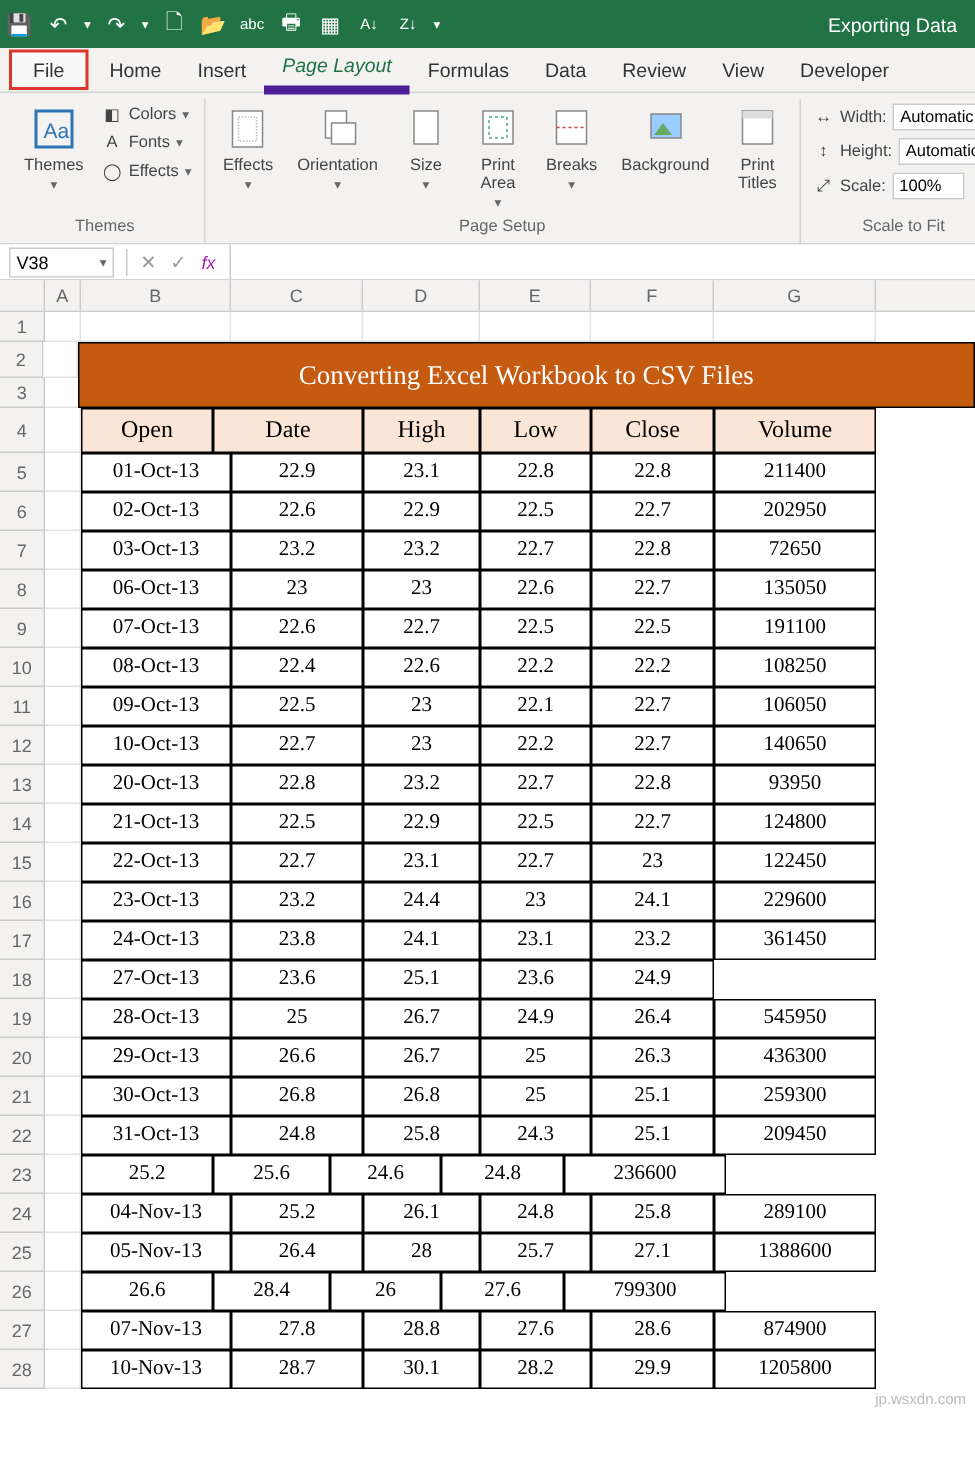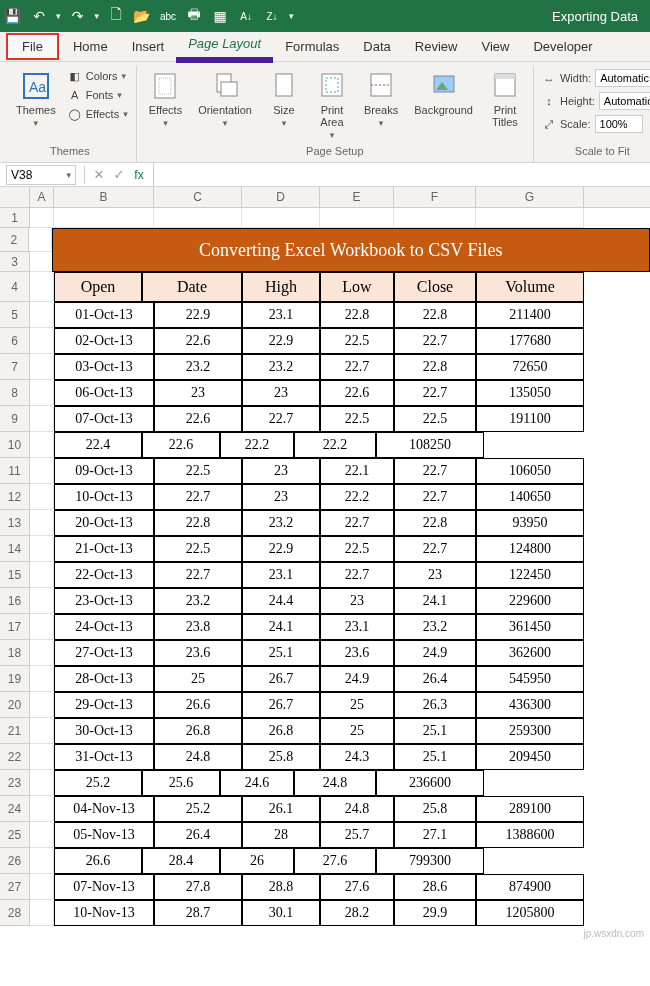"fx" .fx { color: #15803d -> #a21caf; font-style: none -> italic }
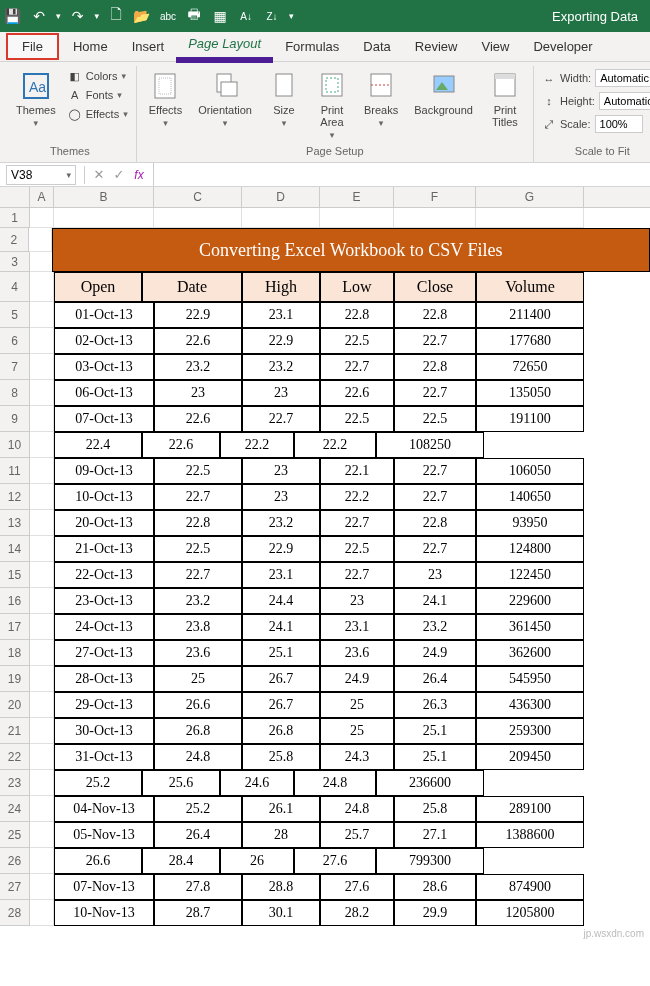"177680" div.td { text: 177680 -> 202950 }
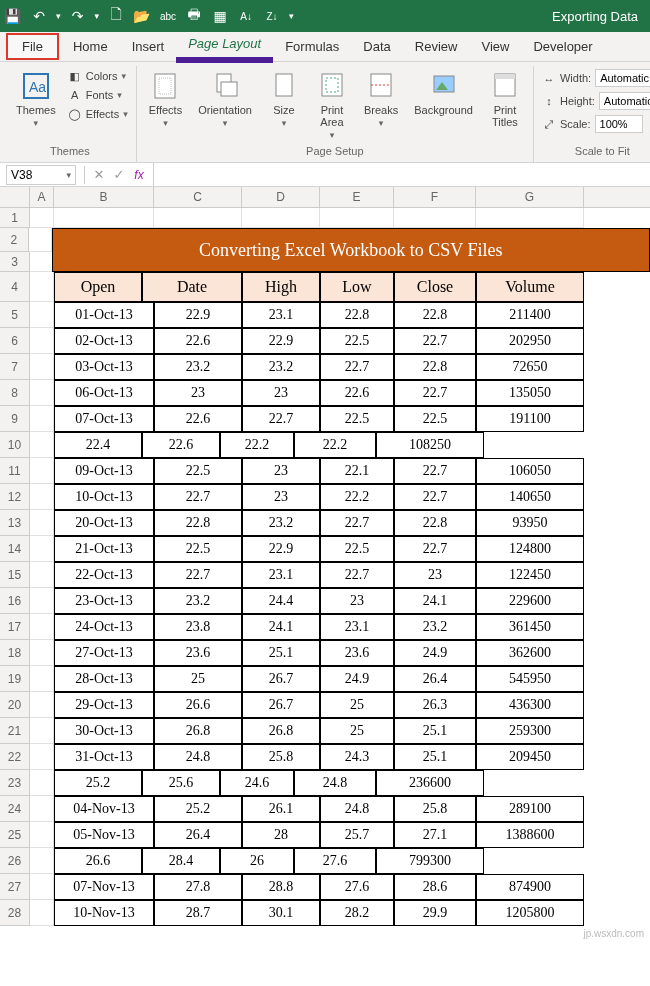"08-Oct-13" div.td { html: none -> <div>08-Oct-13</div> }
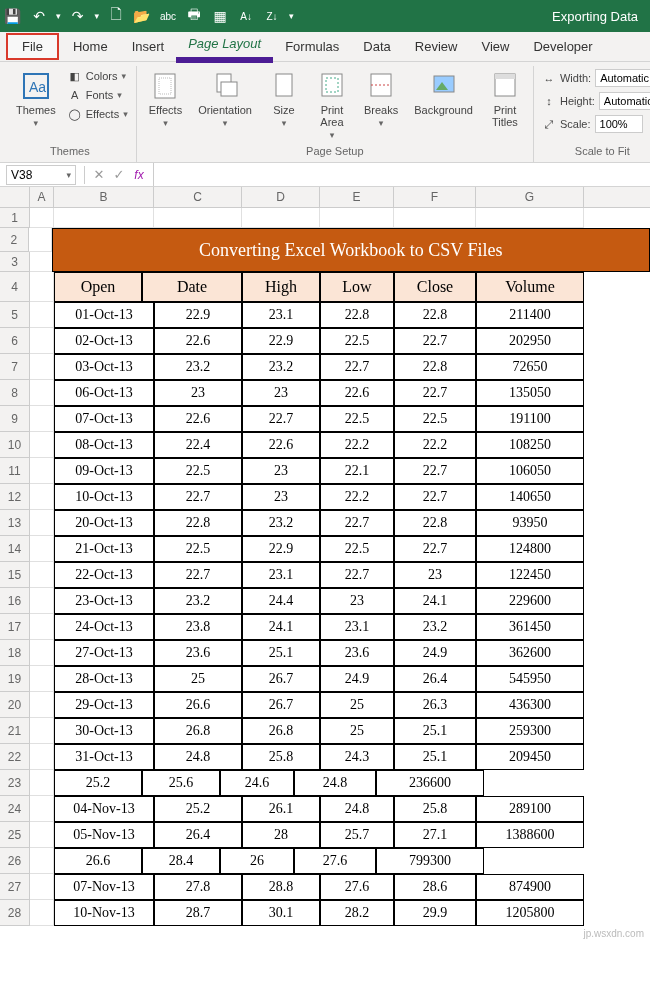"362600" div.td { html: <div>362600</div> -> none }
